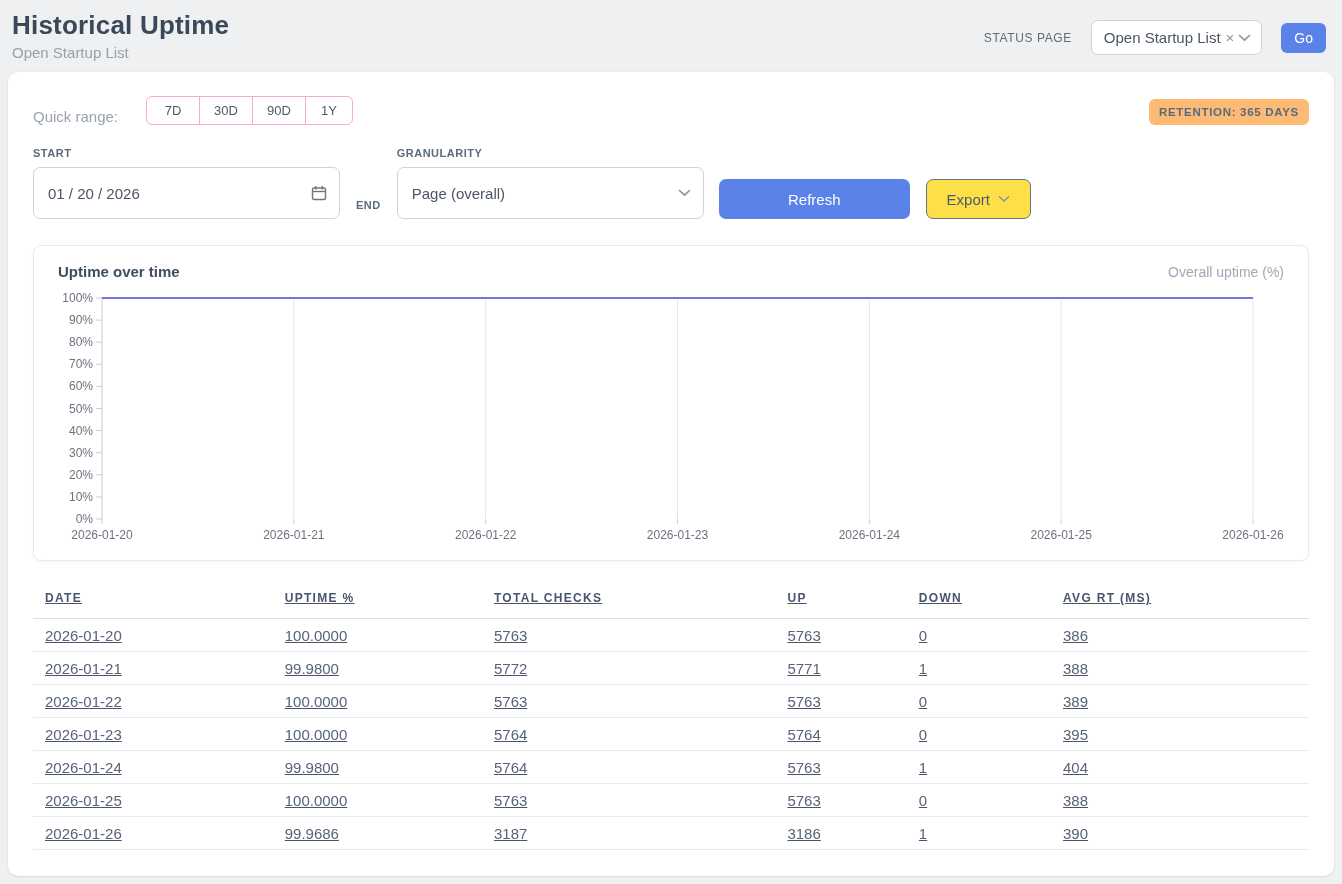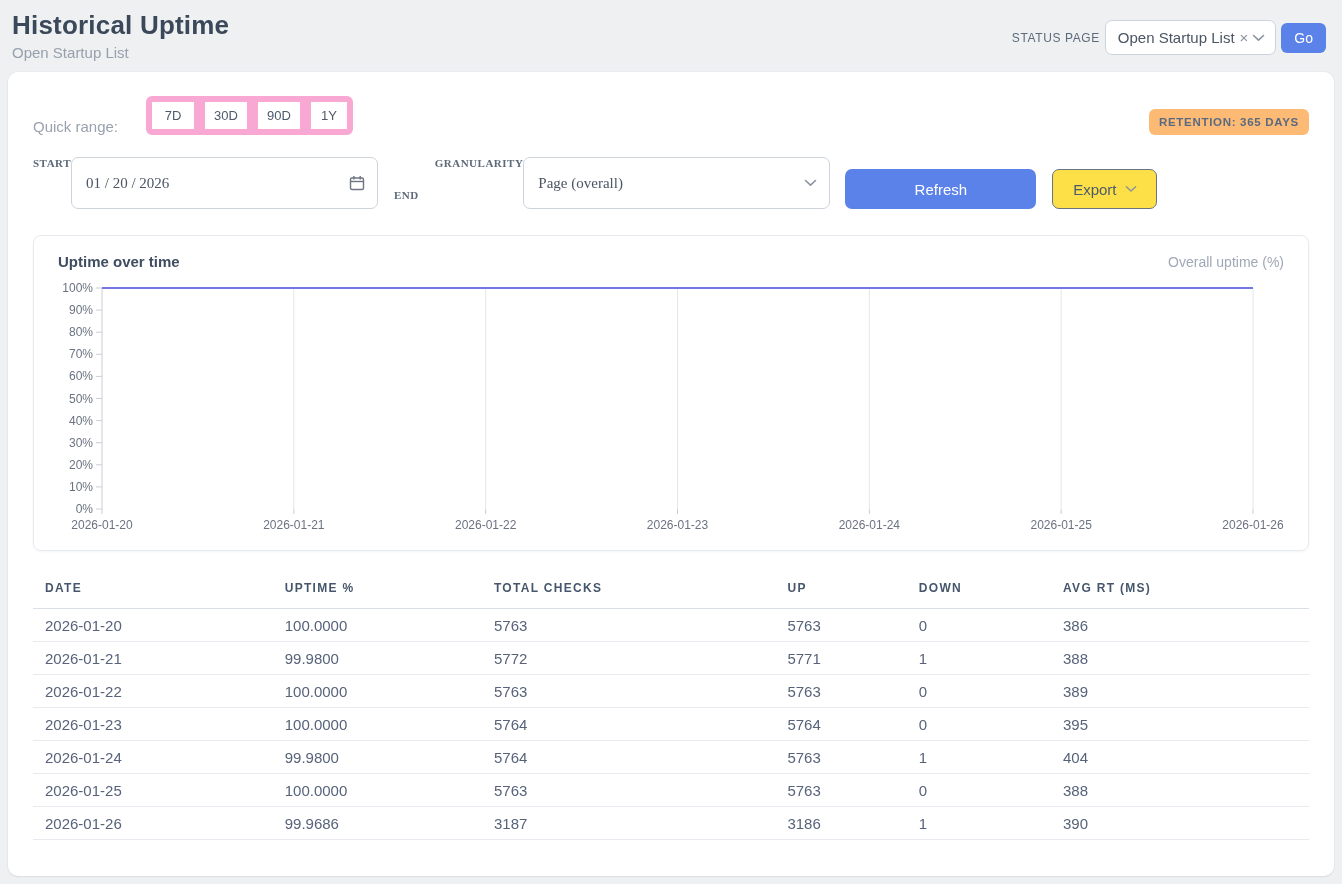"STATUS PAGE" .topbar-right { gap: 5px -> 19px }
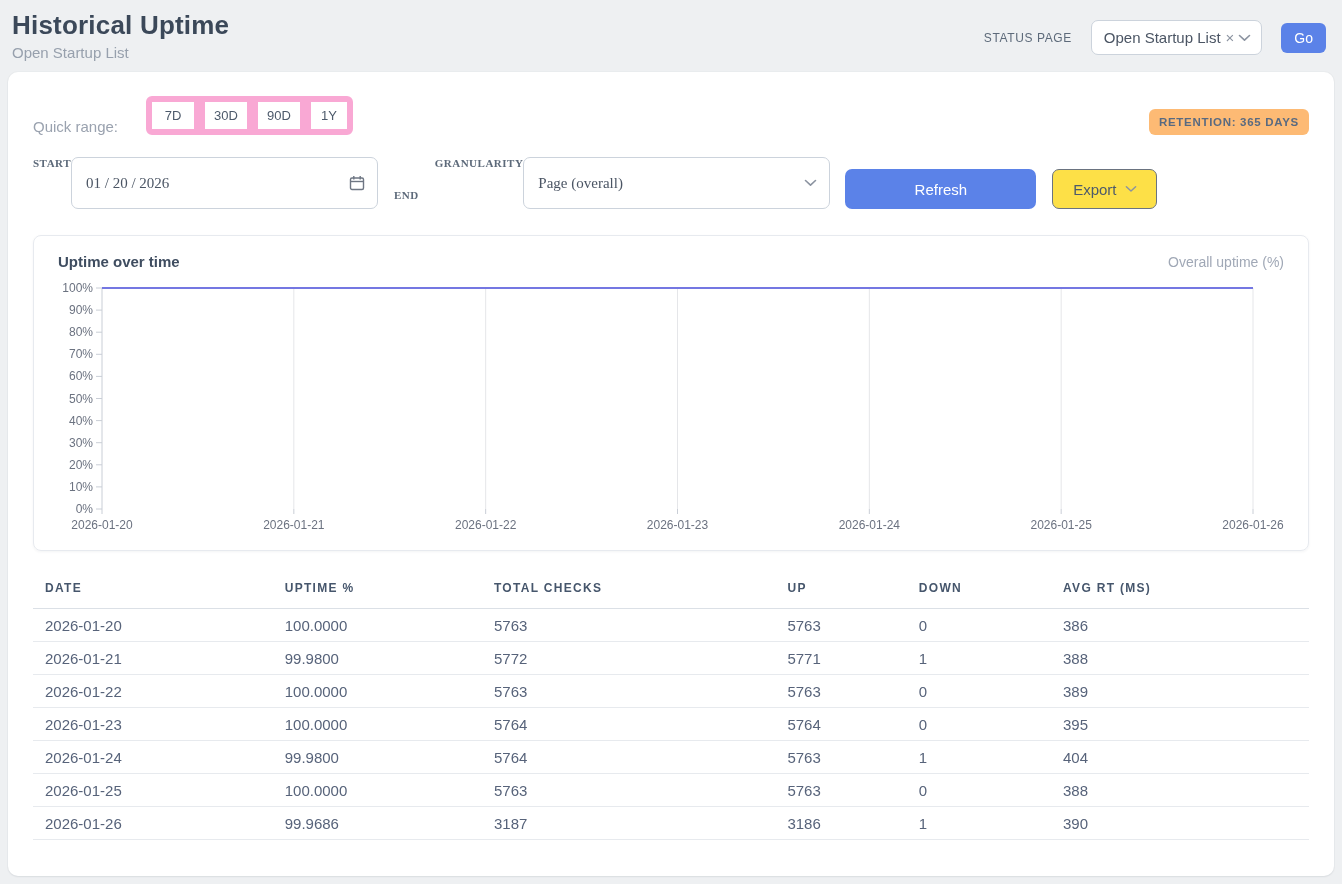"7D" .seg-btn { border: 6px solid #f9a8d4 -> 1px solid #f9a8d4 }
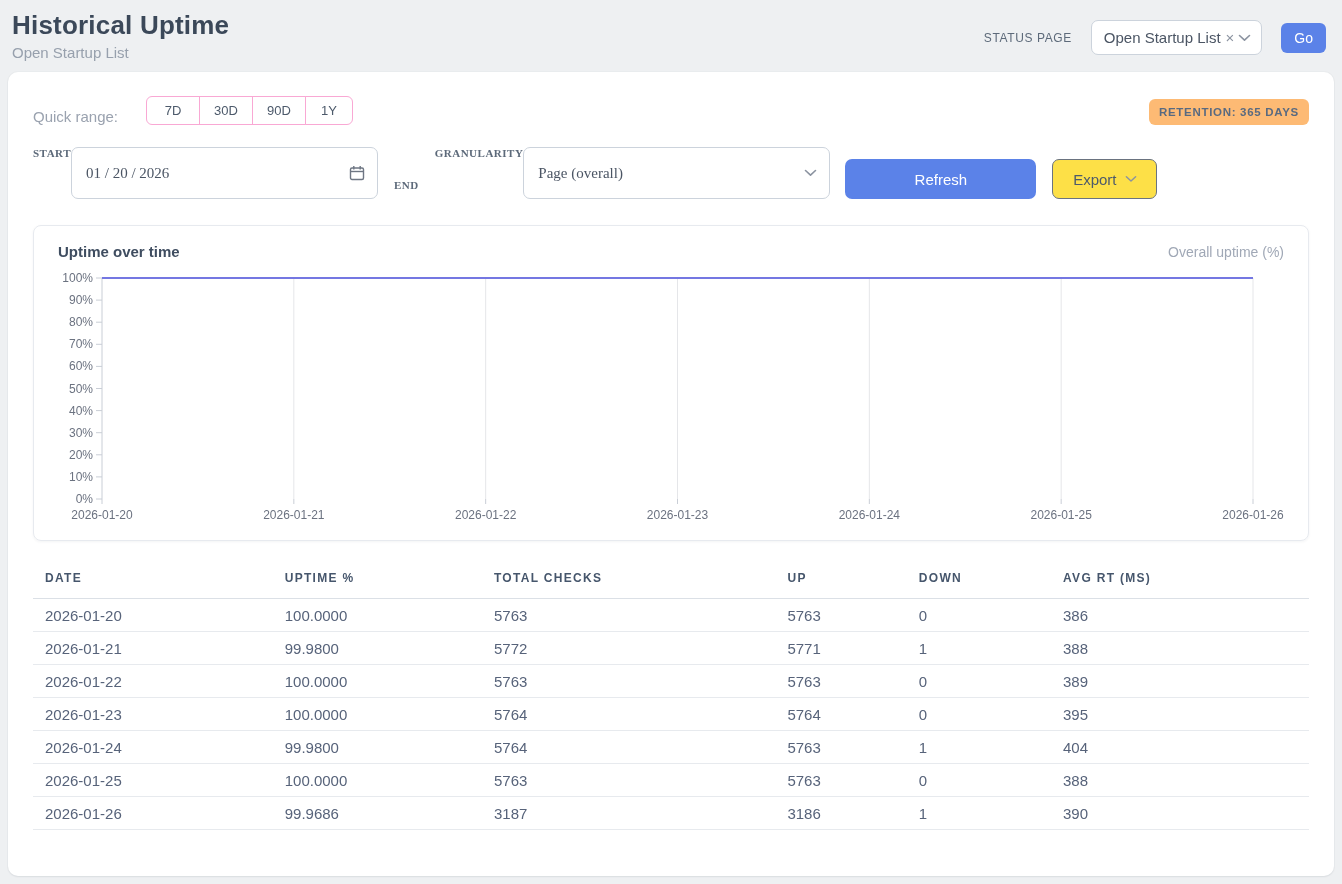"START" .field { flex-direction: row -> column; font-family: Liberation Serif, serif -> none }
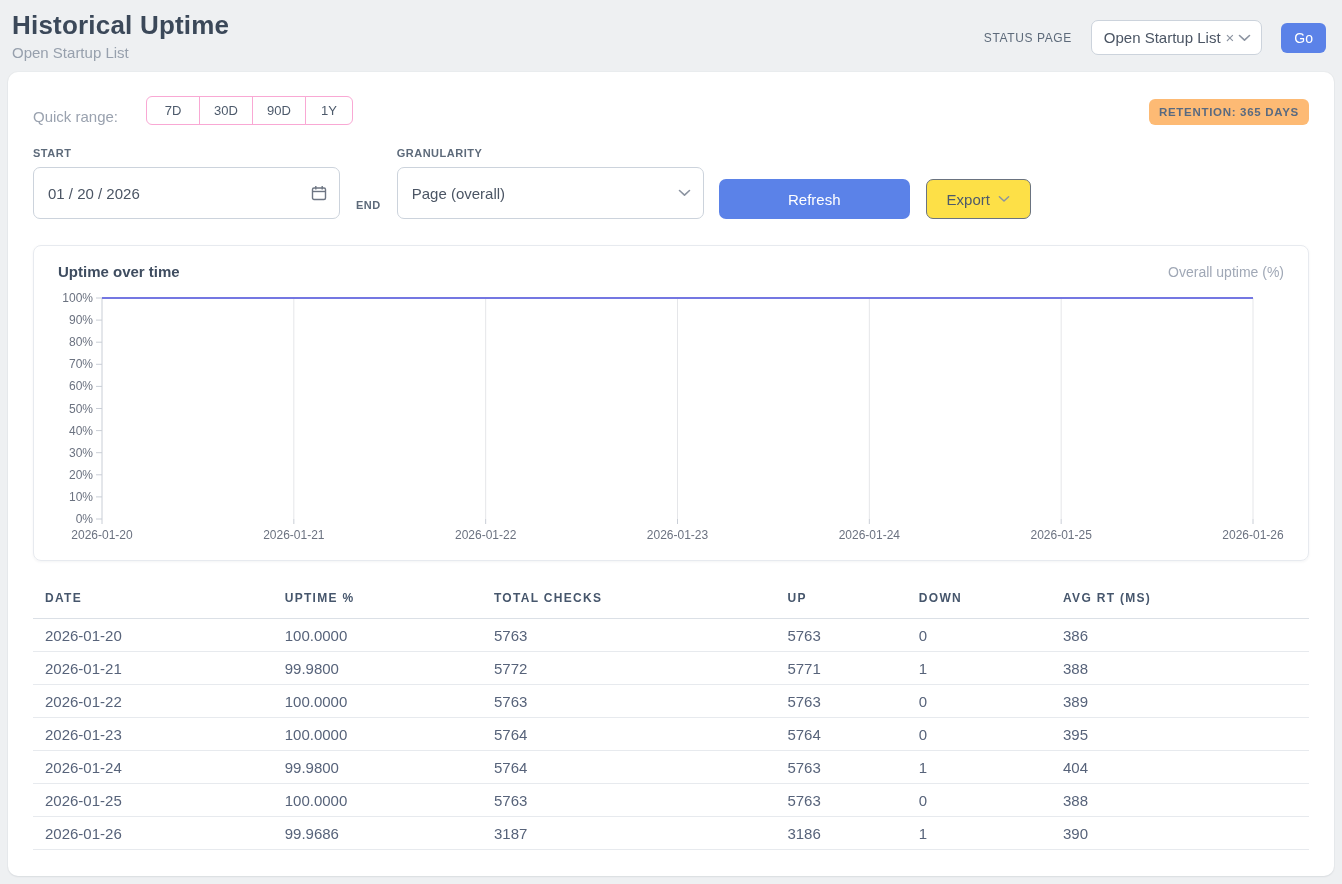"DATE" .uptime-table { text-decoration: none -> underline }
